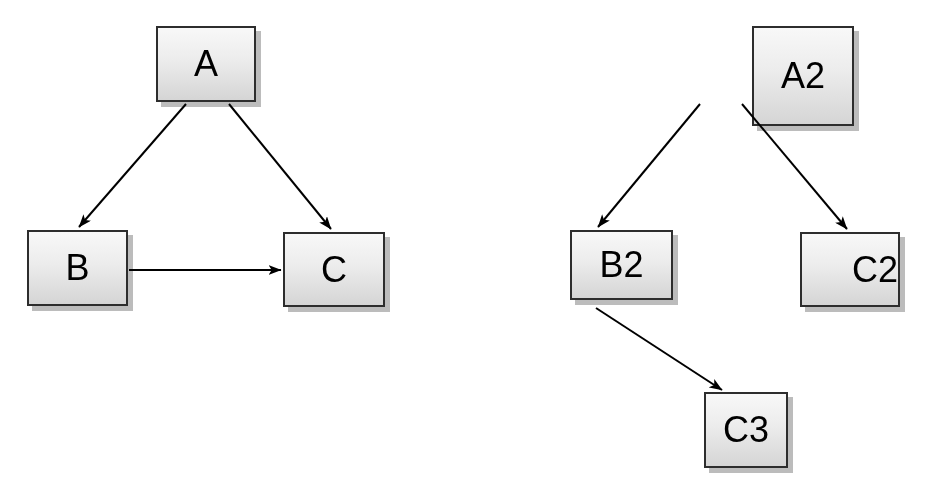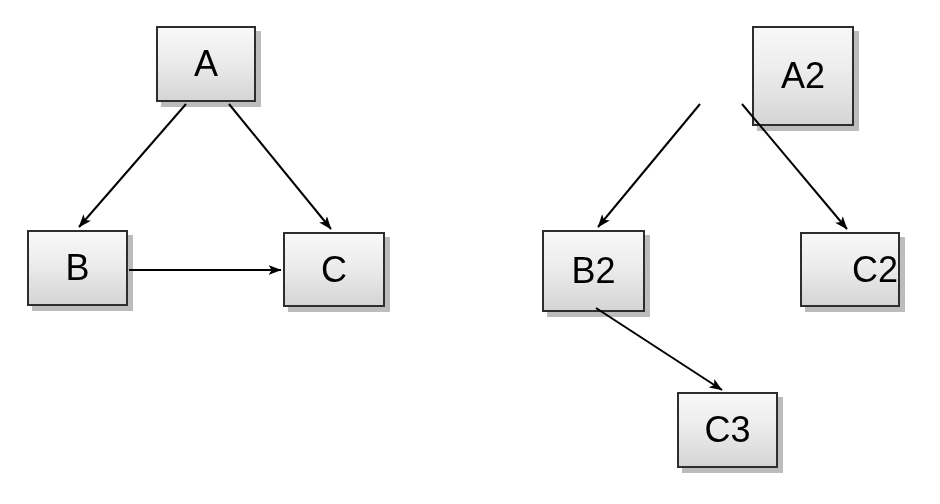"B2" .node-b2 { height: 82px -> 70px; left: 542px -> 570px }
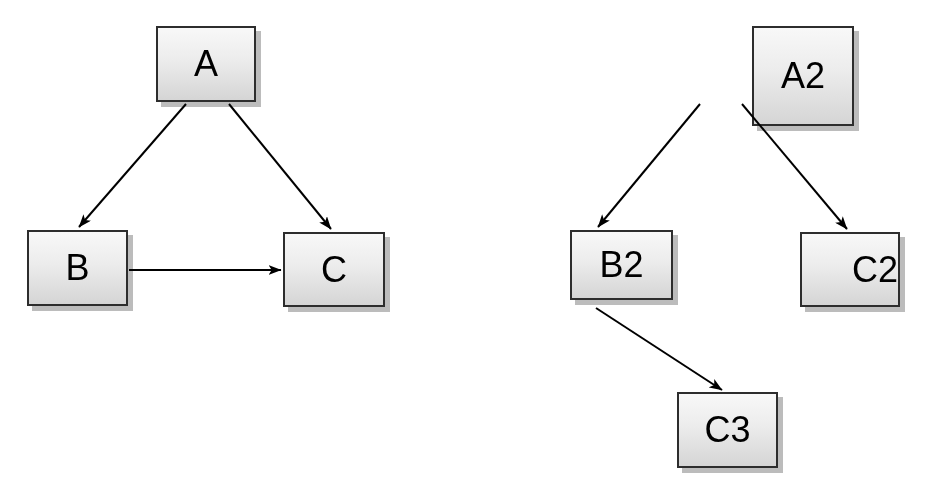"C3" .node-c3 { left: 677px -> 704px; width: 101px -> 84px }
